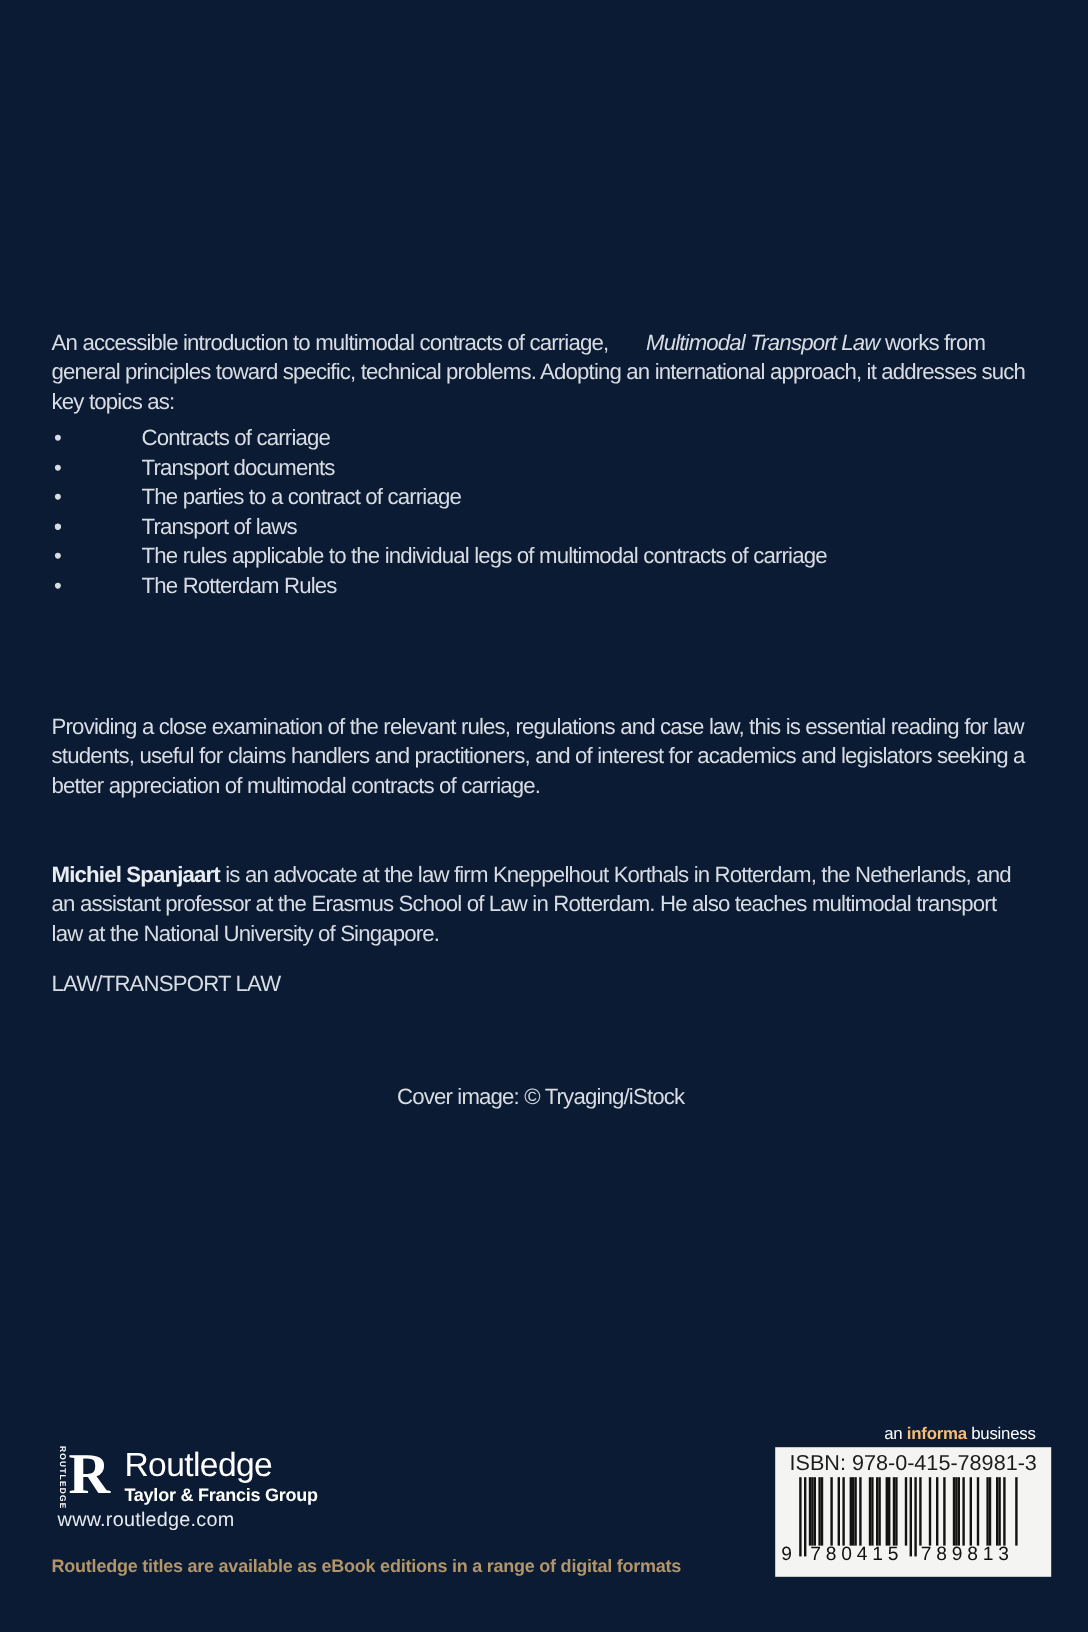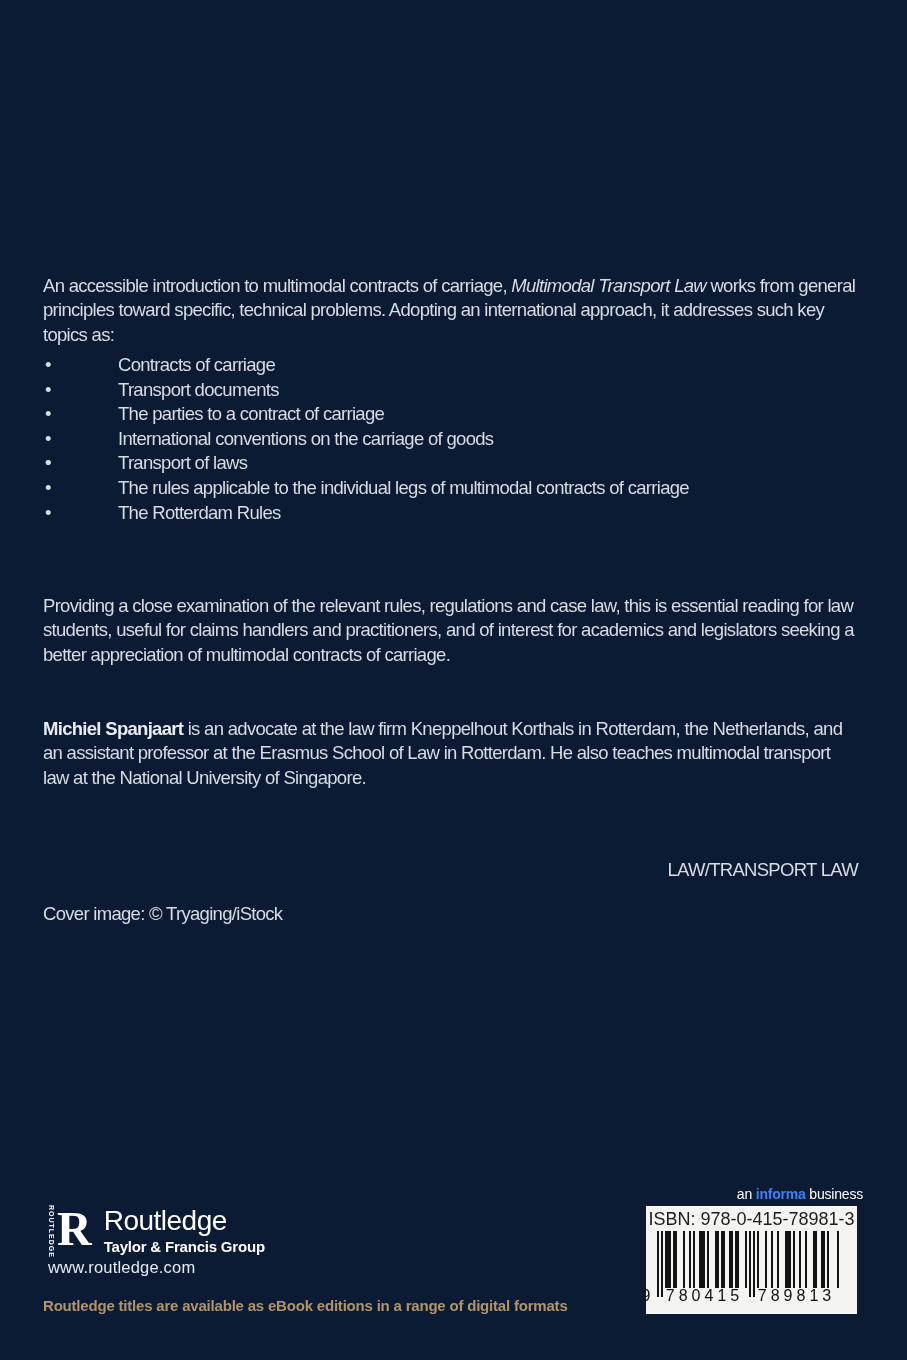"Multimodal Transport Law" .italic { margin-left: none -> 27px }
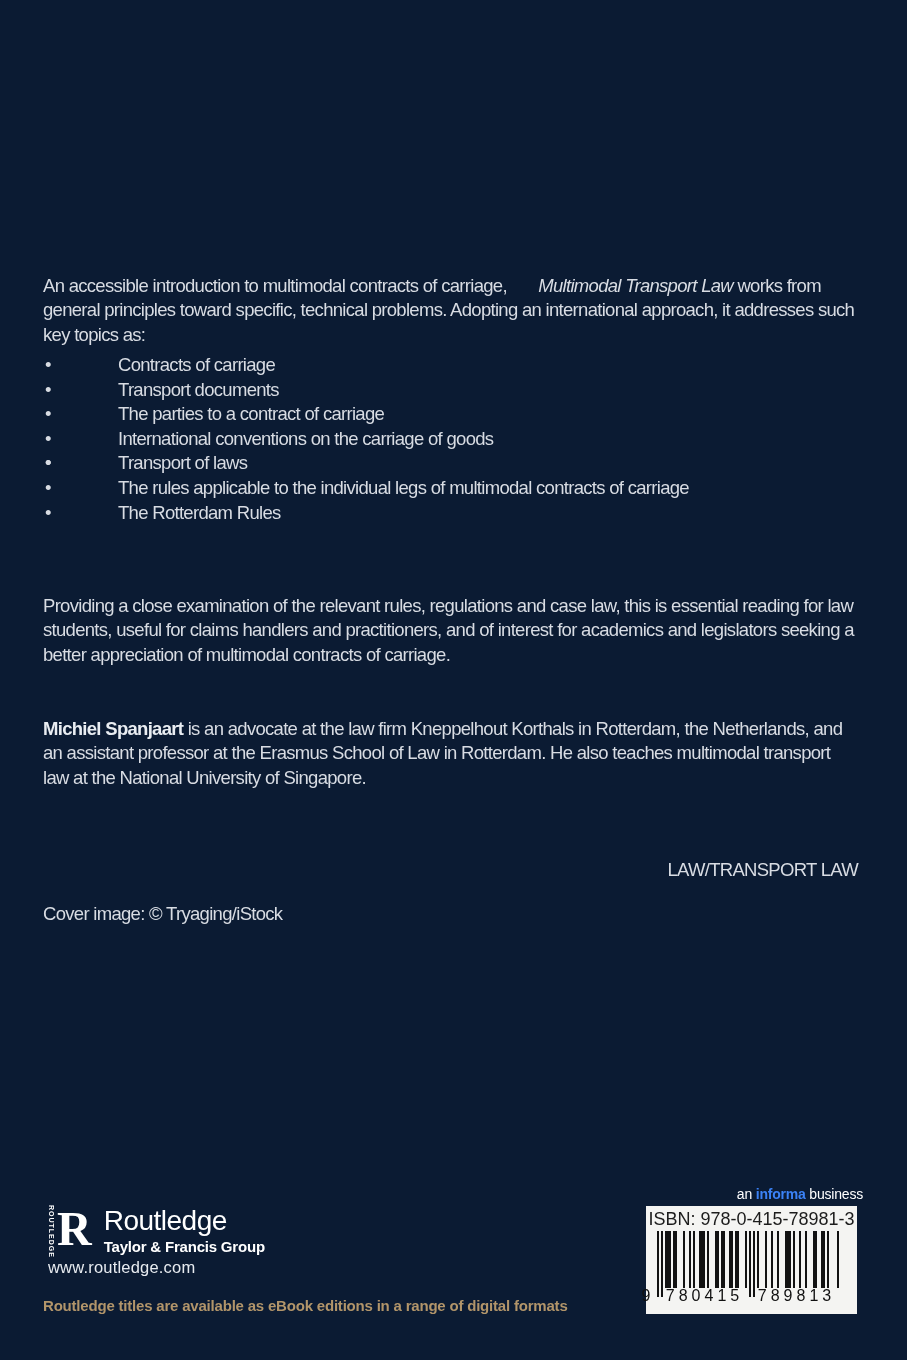"International conventions on the" span { html: <span>International conventions on the carriage of goods</span> -> none }
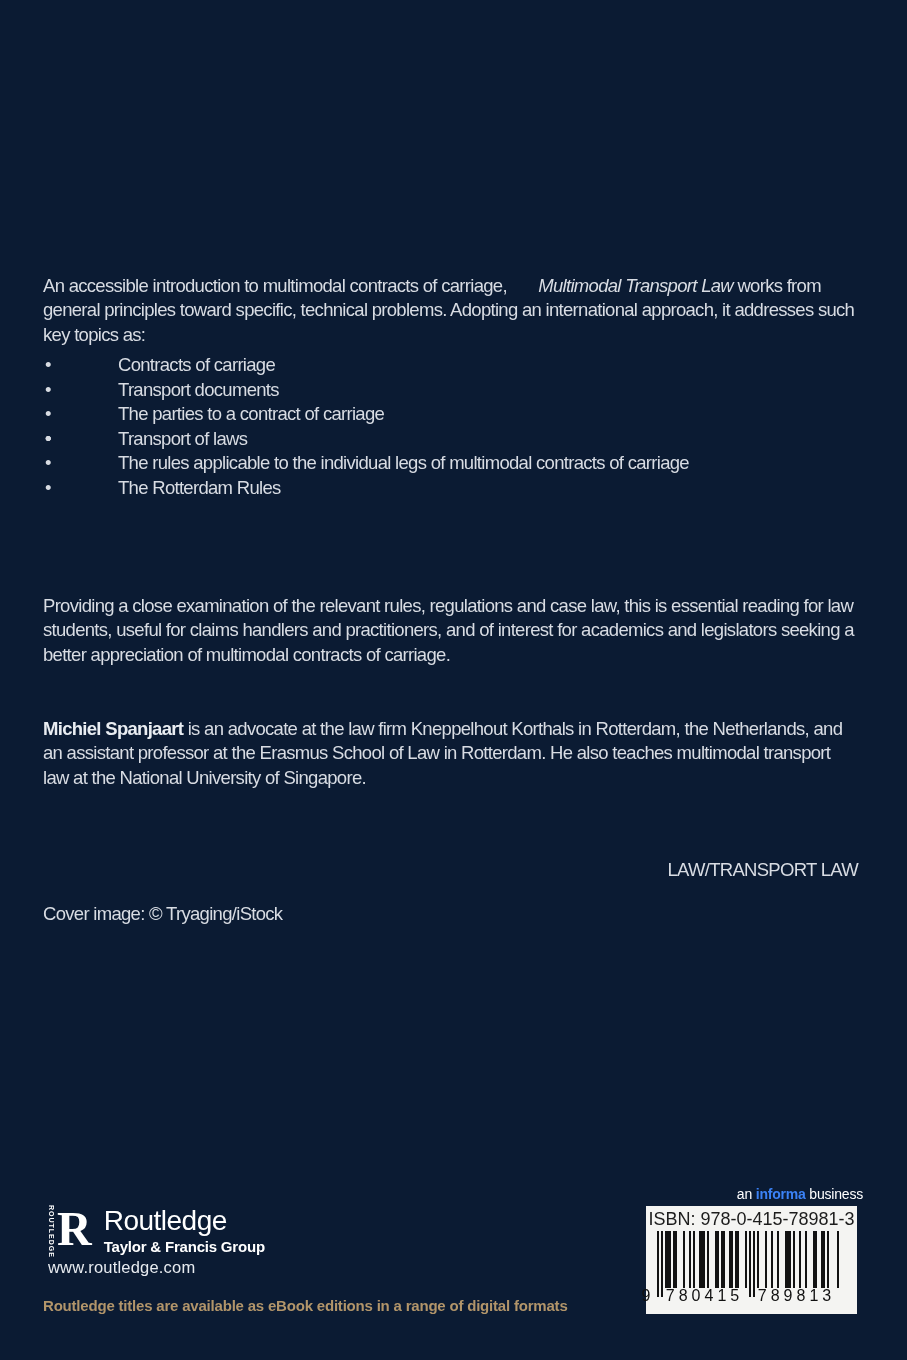"LAW/TRANSPORT LAW" #category { text-align: right -> none; top: 858px -> 808px }
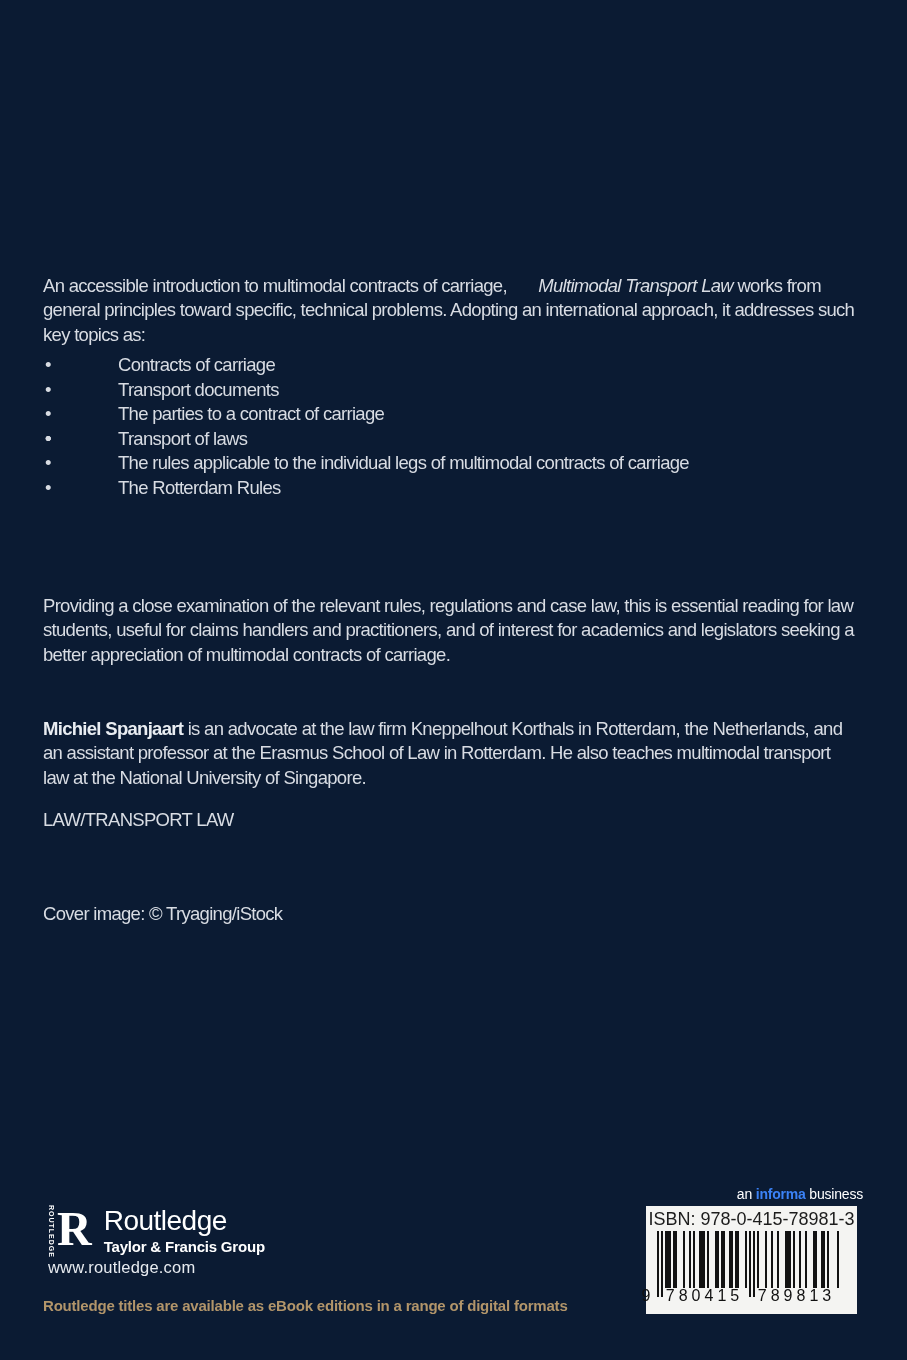"Cover image: © Tryaging/iStock" #cover-credit { text-align: none -> center }
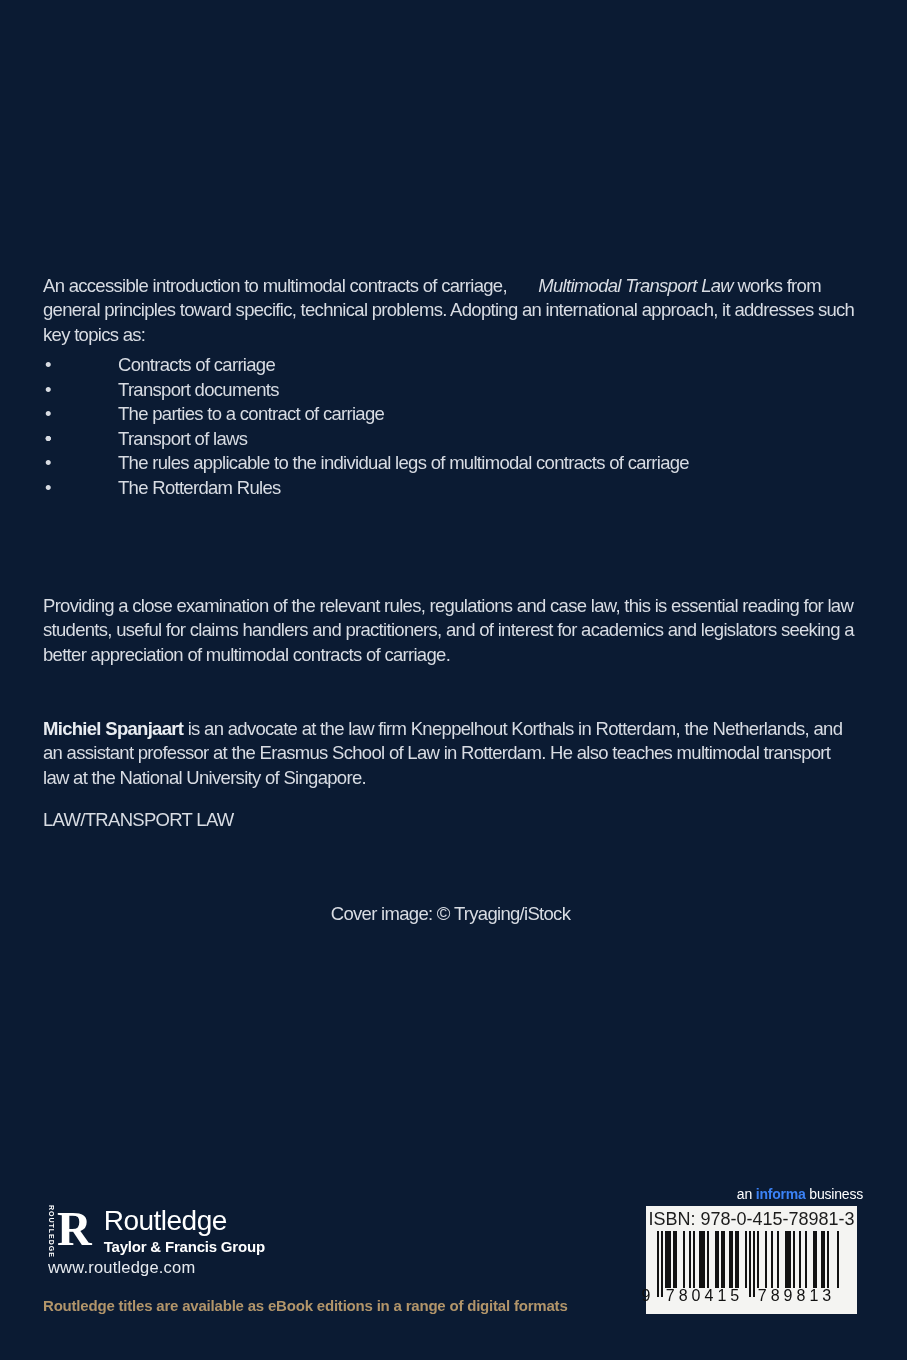"informa" span.bold { color: #3b82f6 -> #fdba74 }
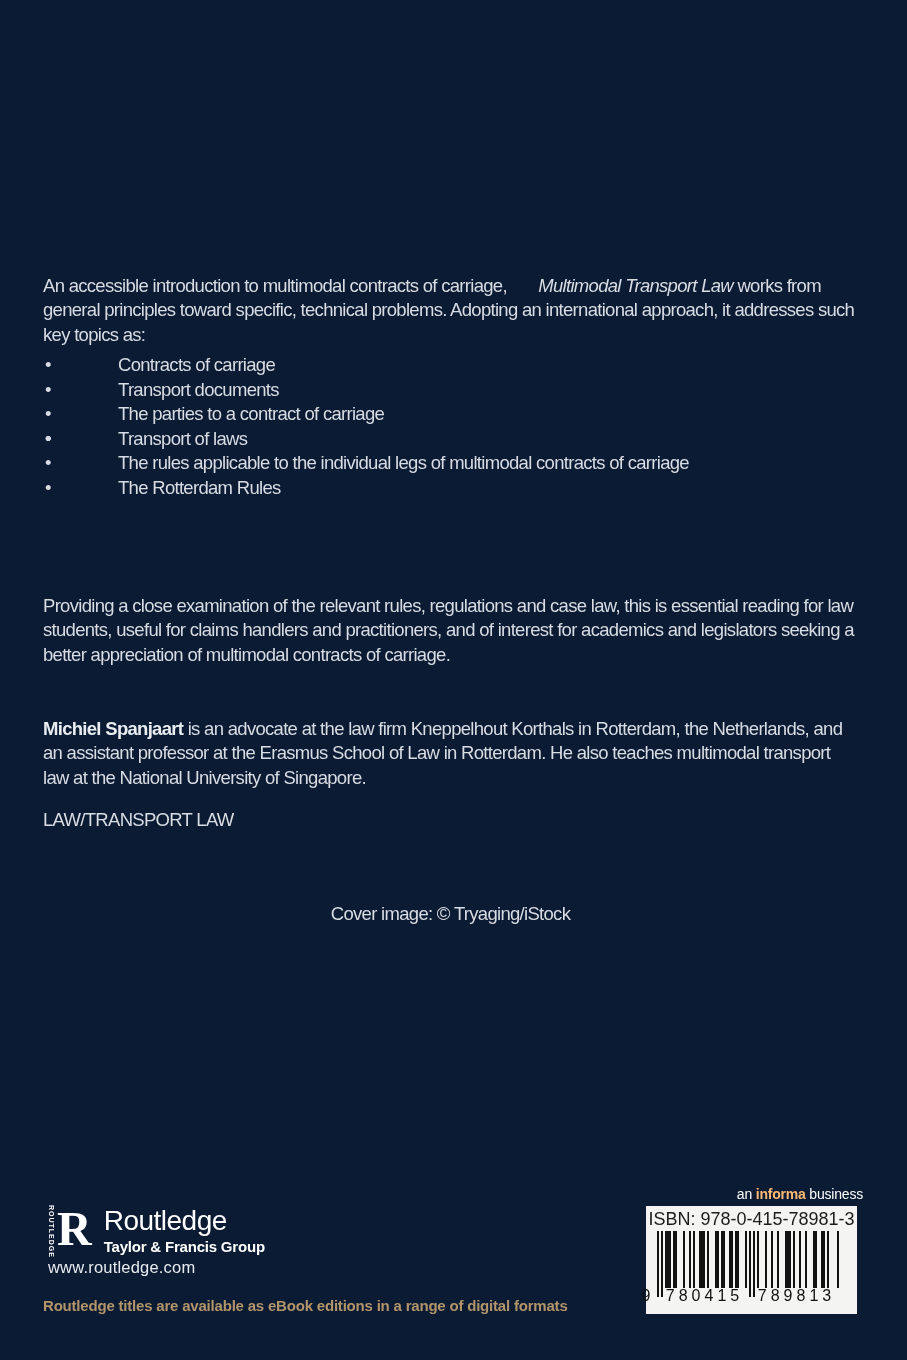"ISBN: 978-0-415-78981-3" #barcode-box { width: 211px -> 230px }
